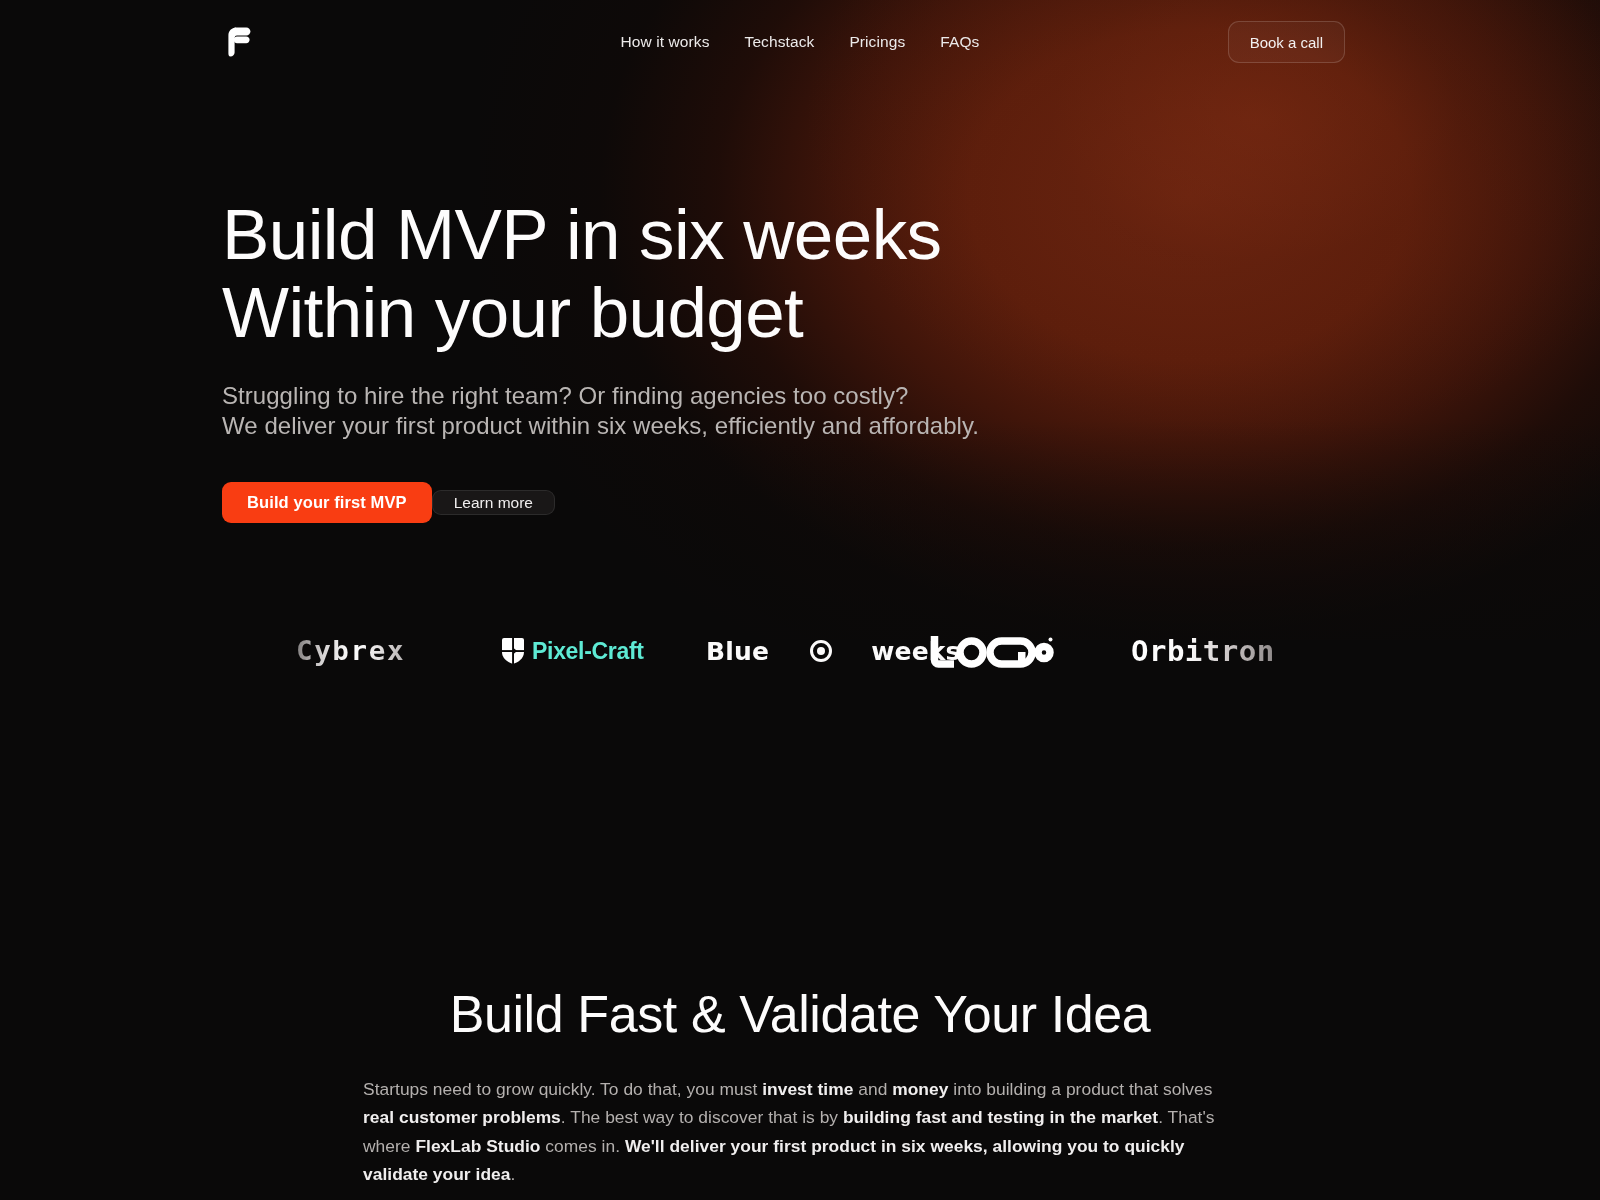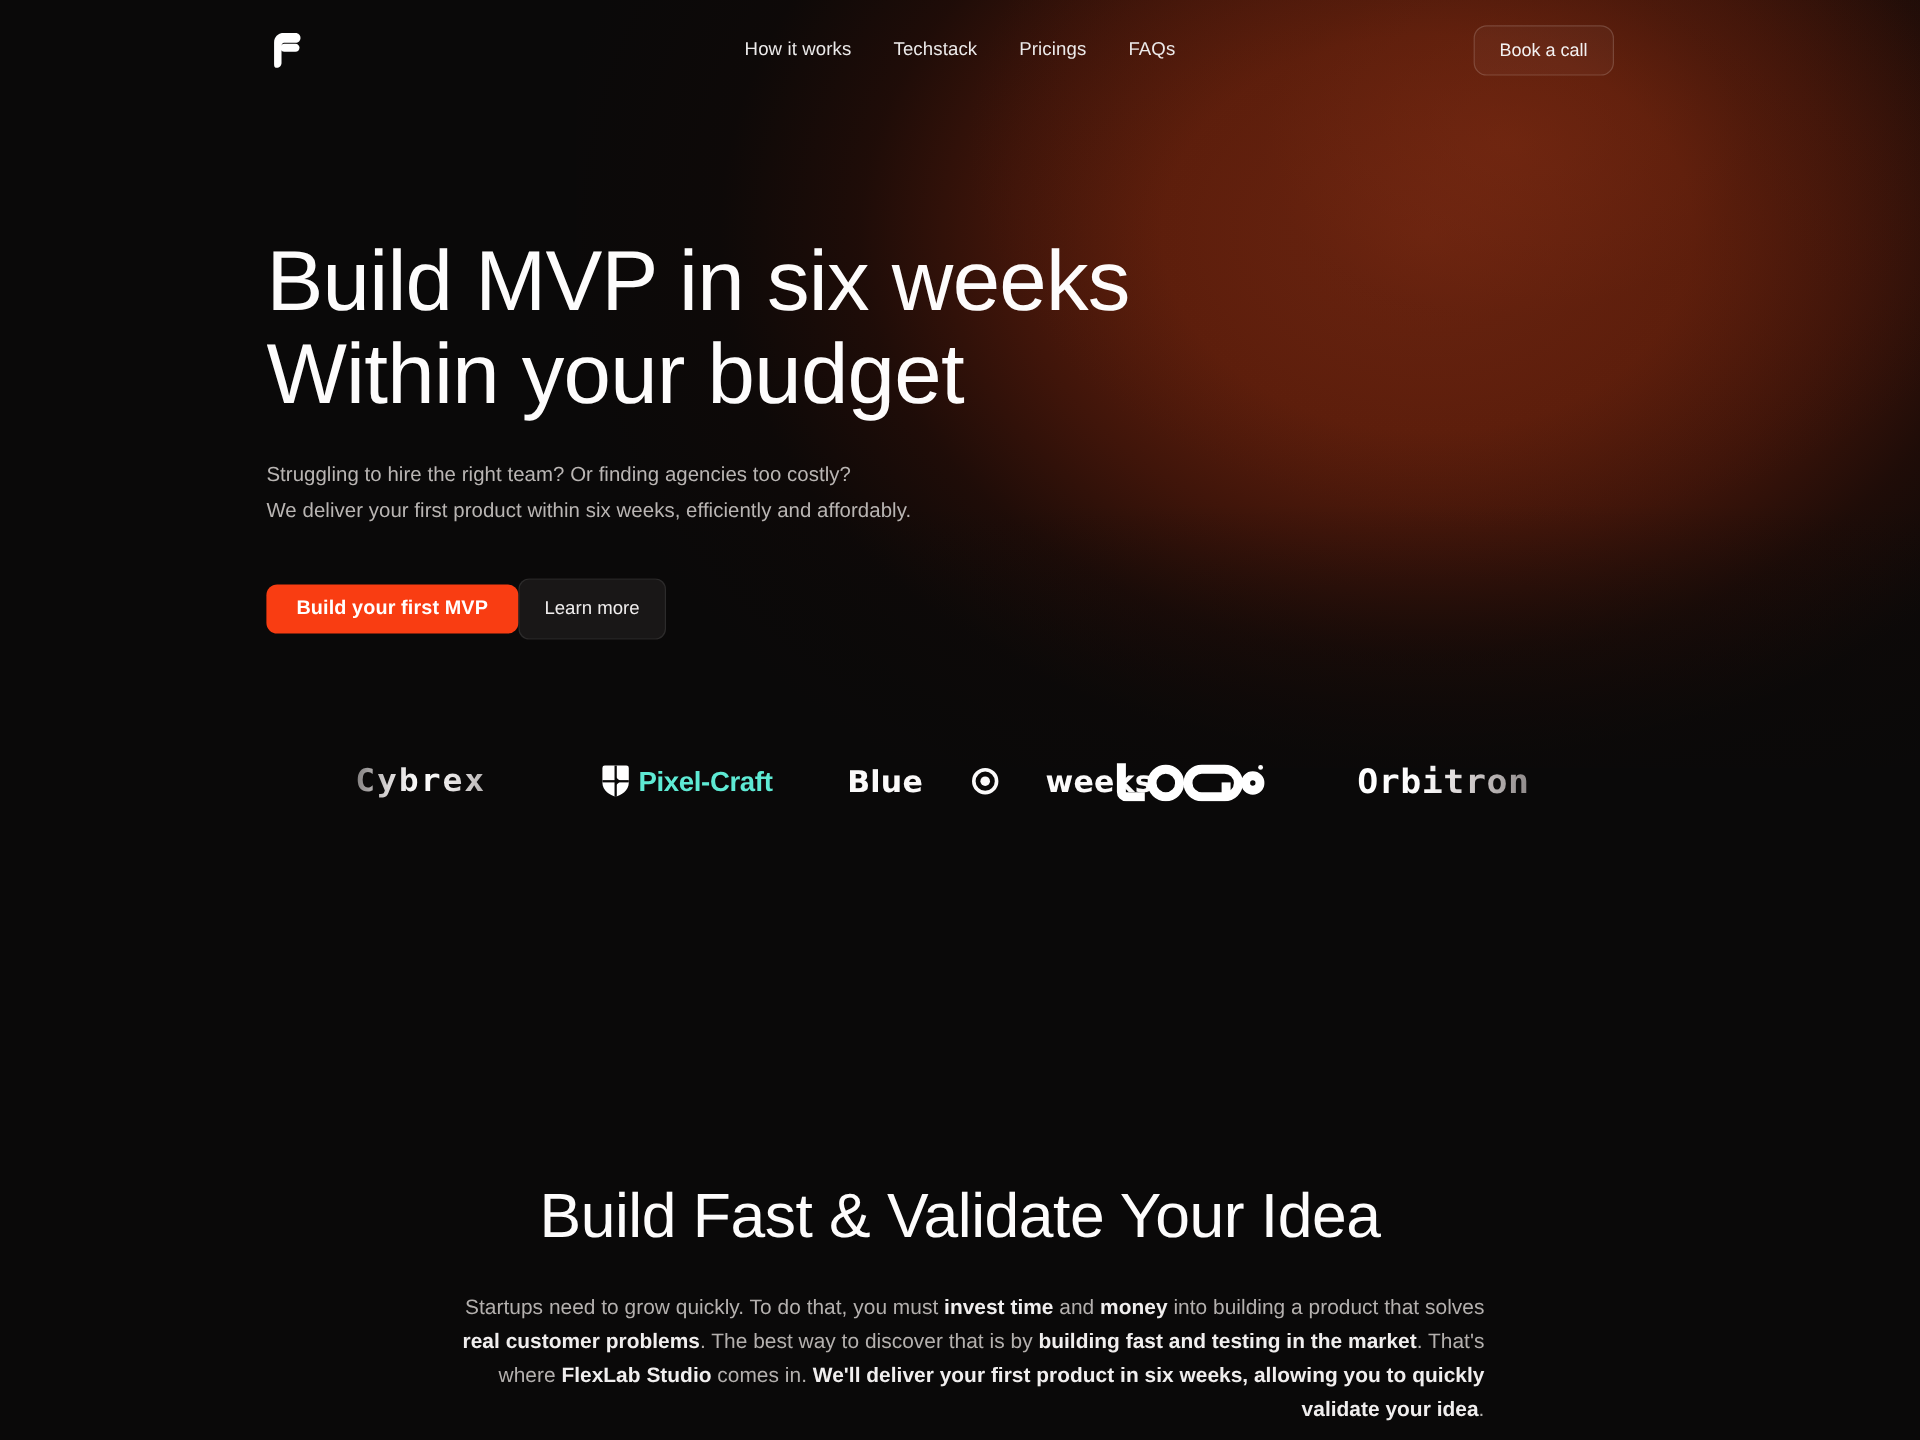"Struggling to hire the right" .hero-sub { font-size: 17px -> 24px }
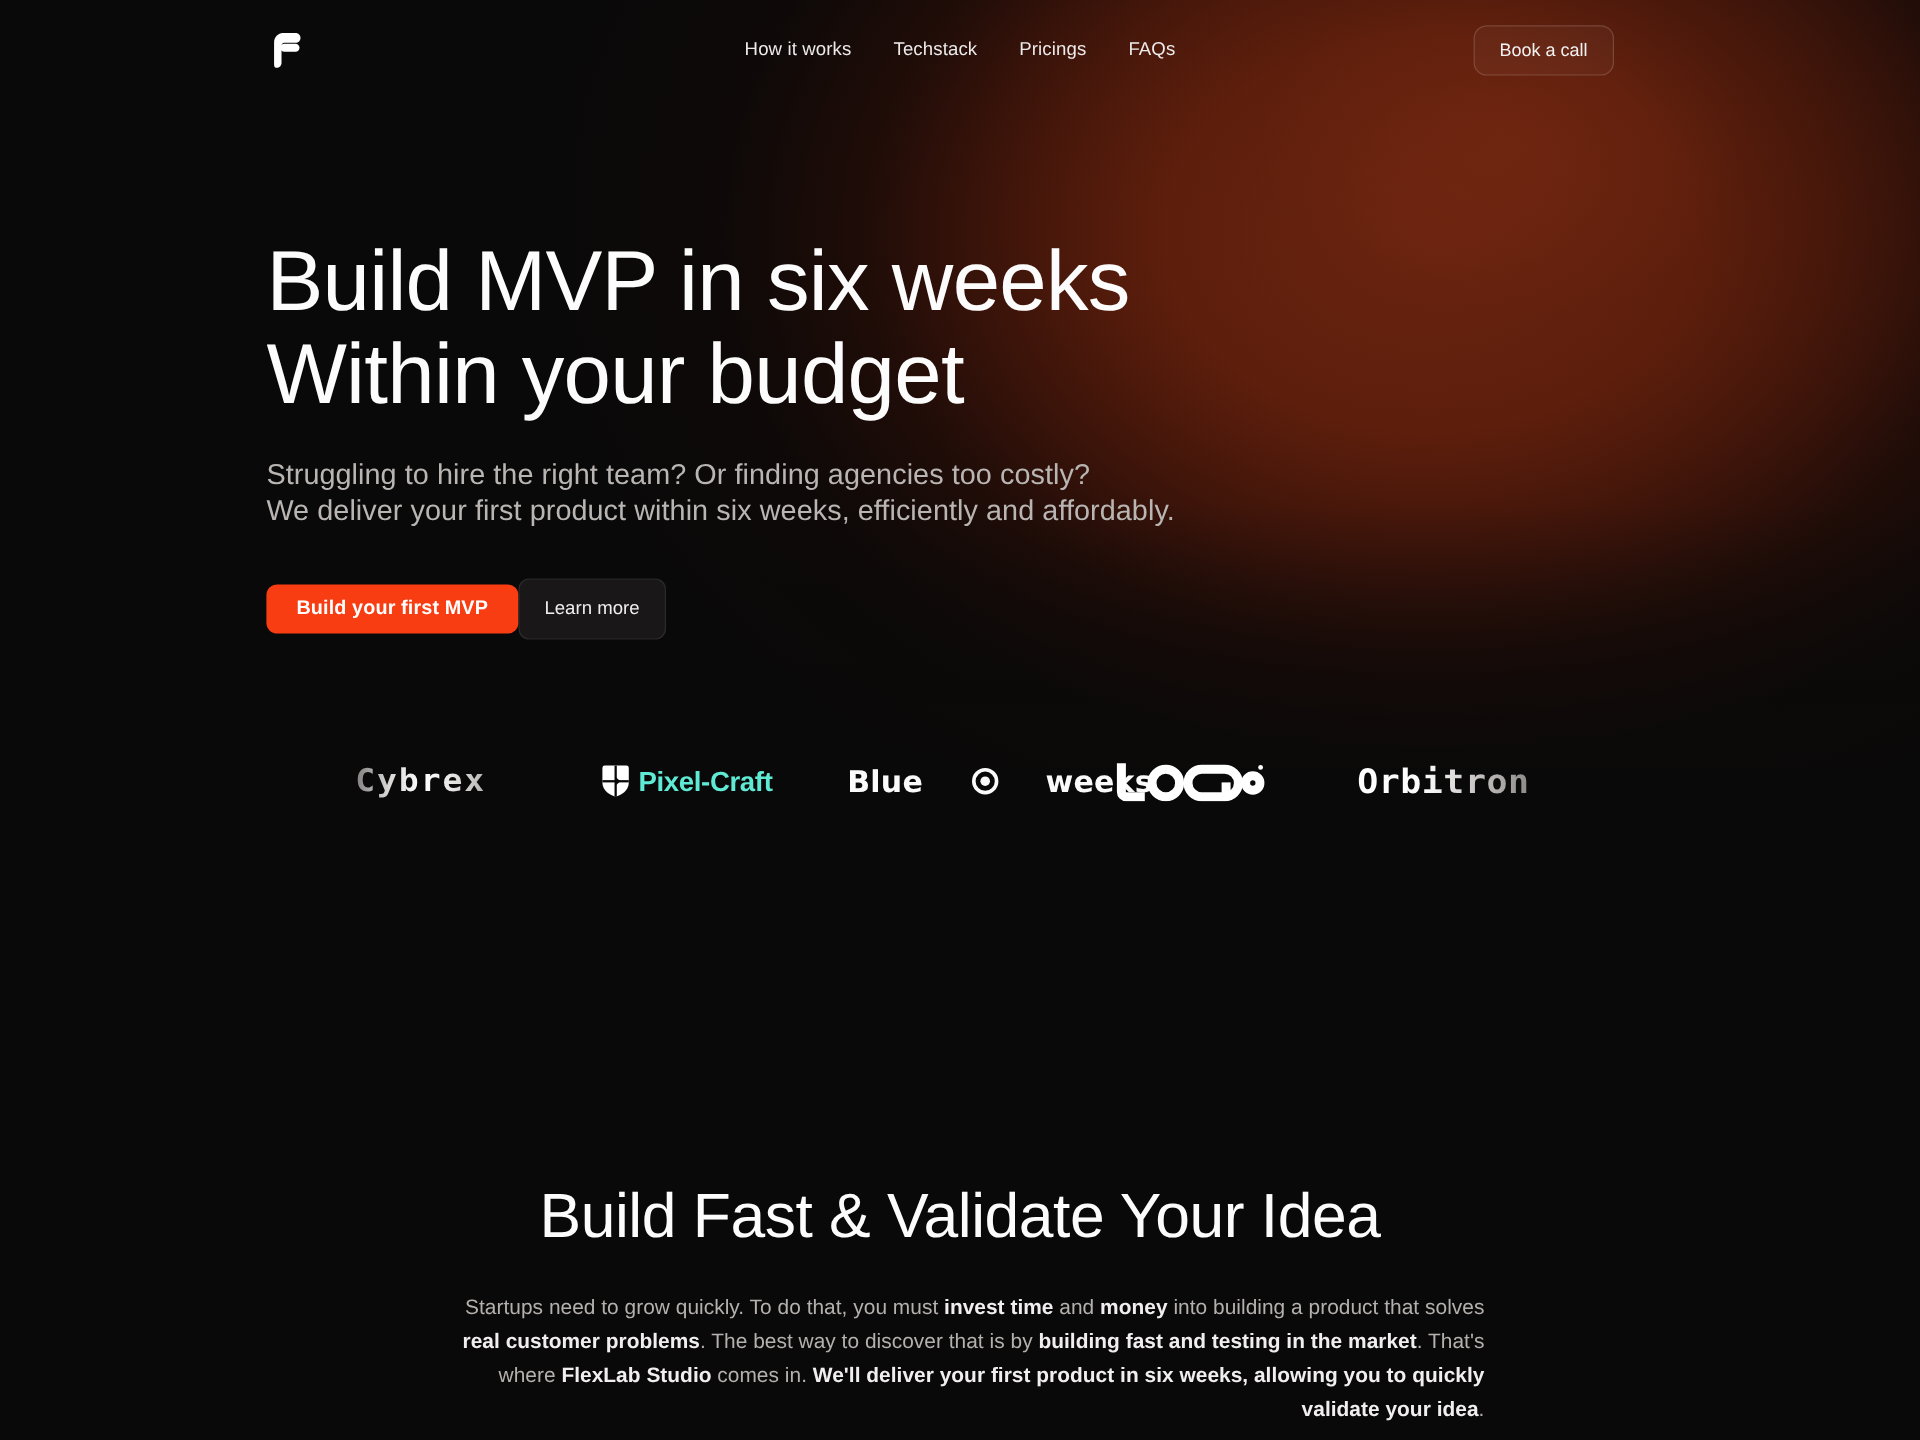"Learn more" .btn-secondary { height: 51px -> 25px }
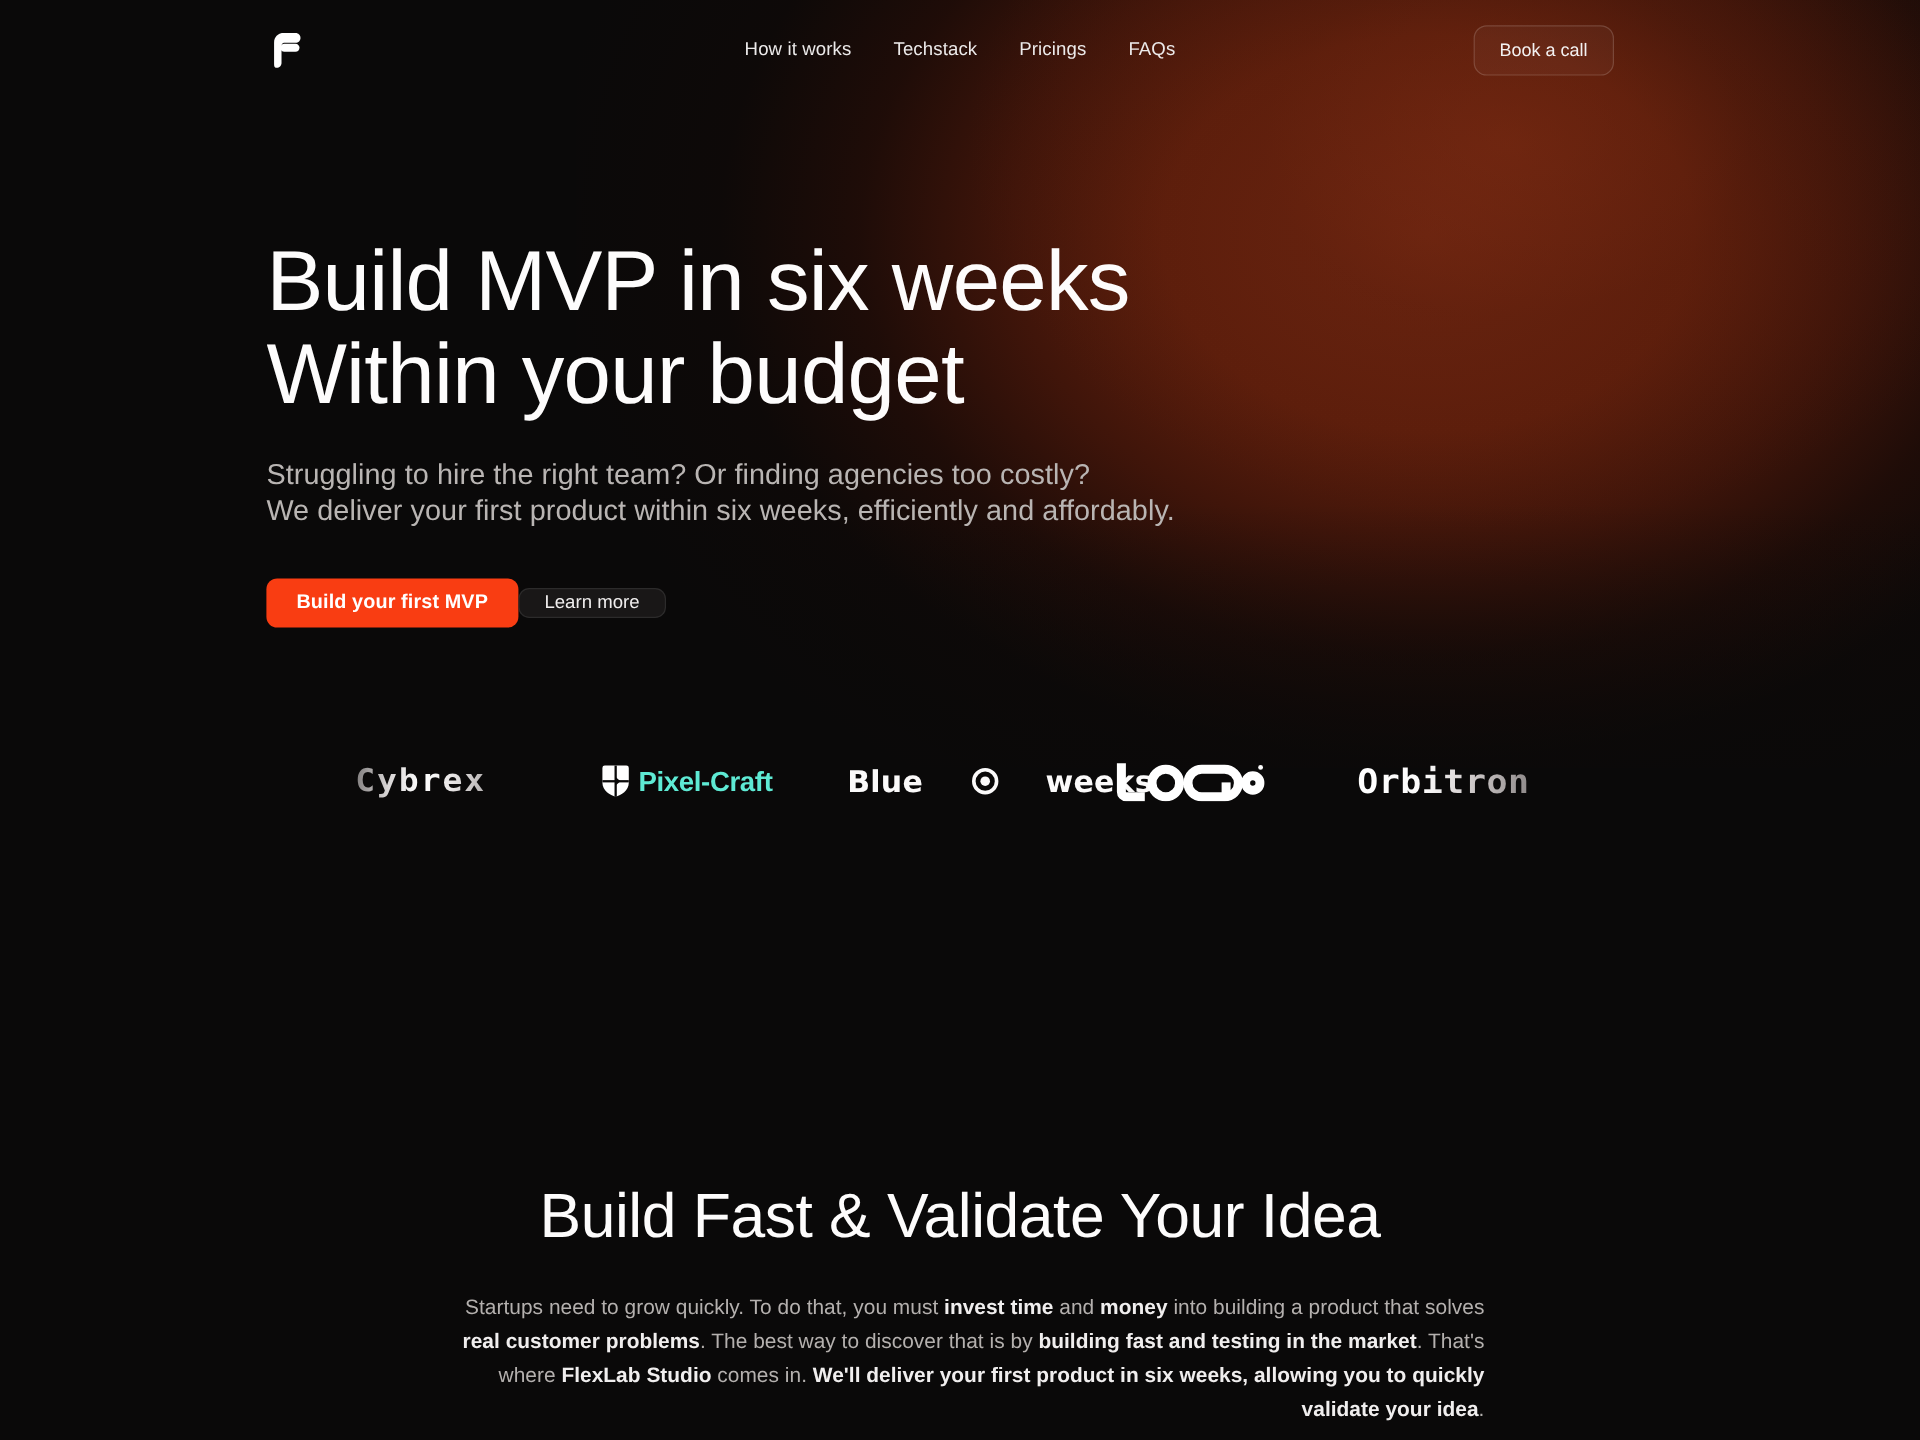"Startups need to grow quickly." .section2-body { text-align: right -> left }
